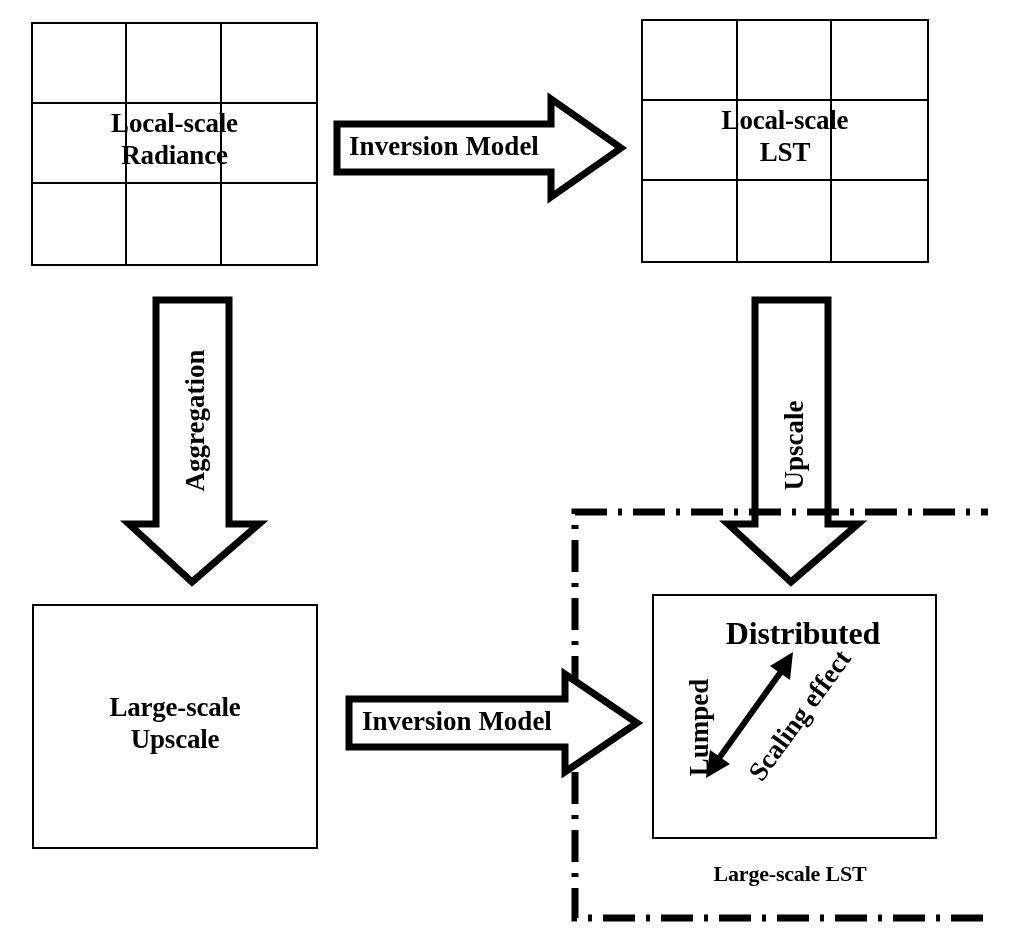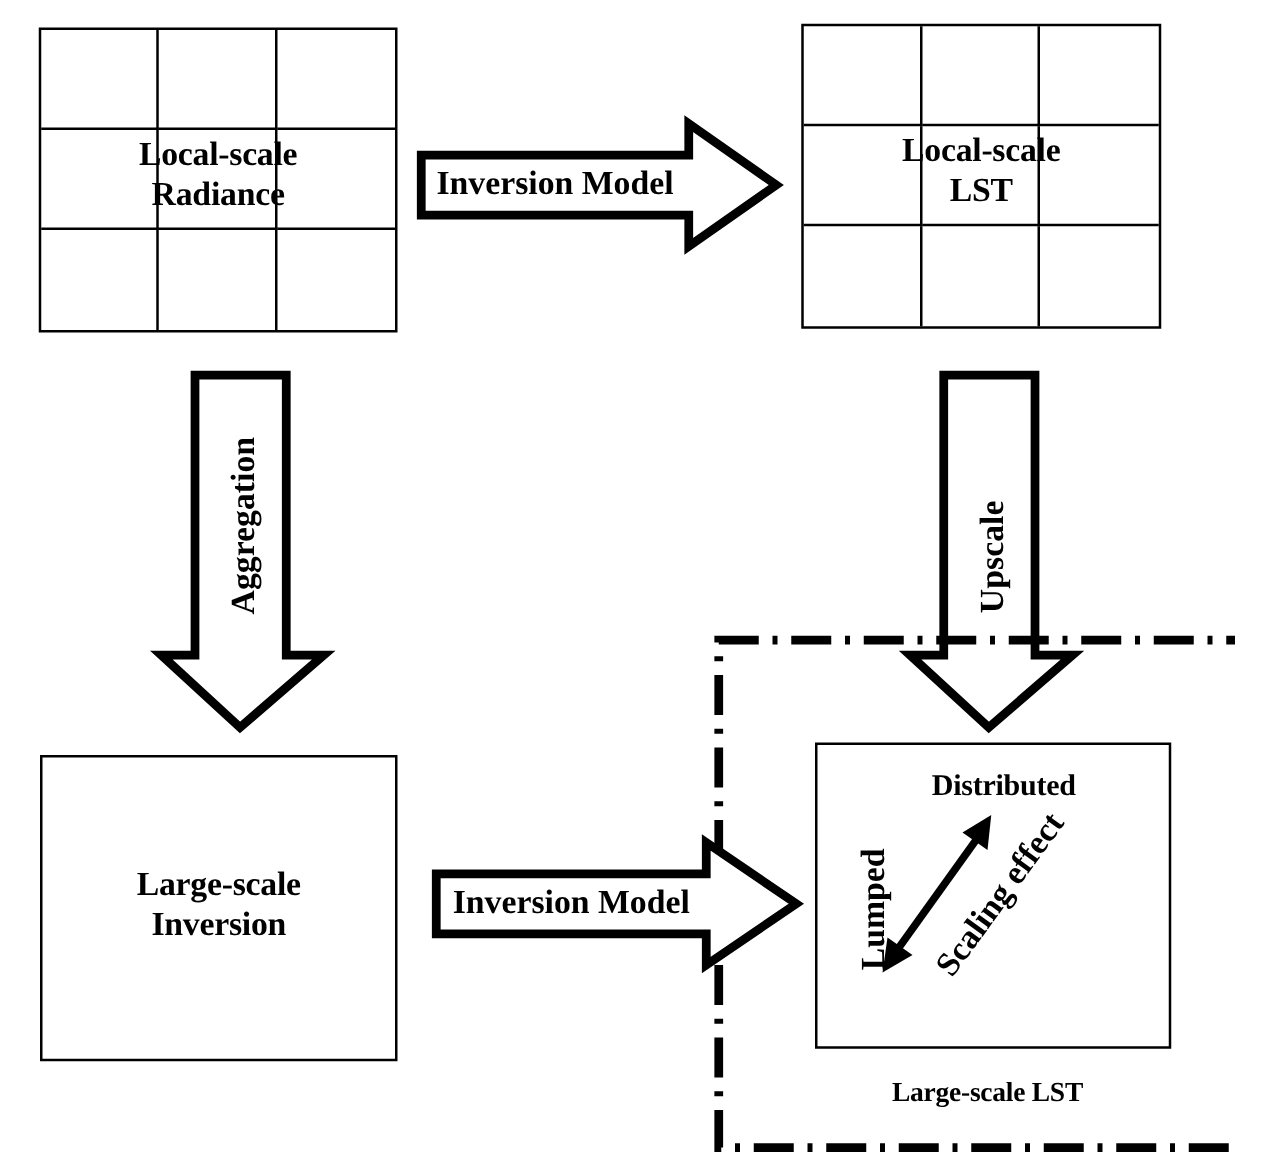"Distributed" div.label { font-size: 24px -> 32px }
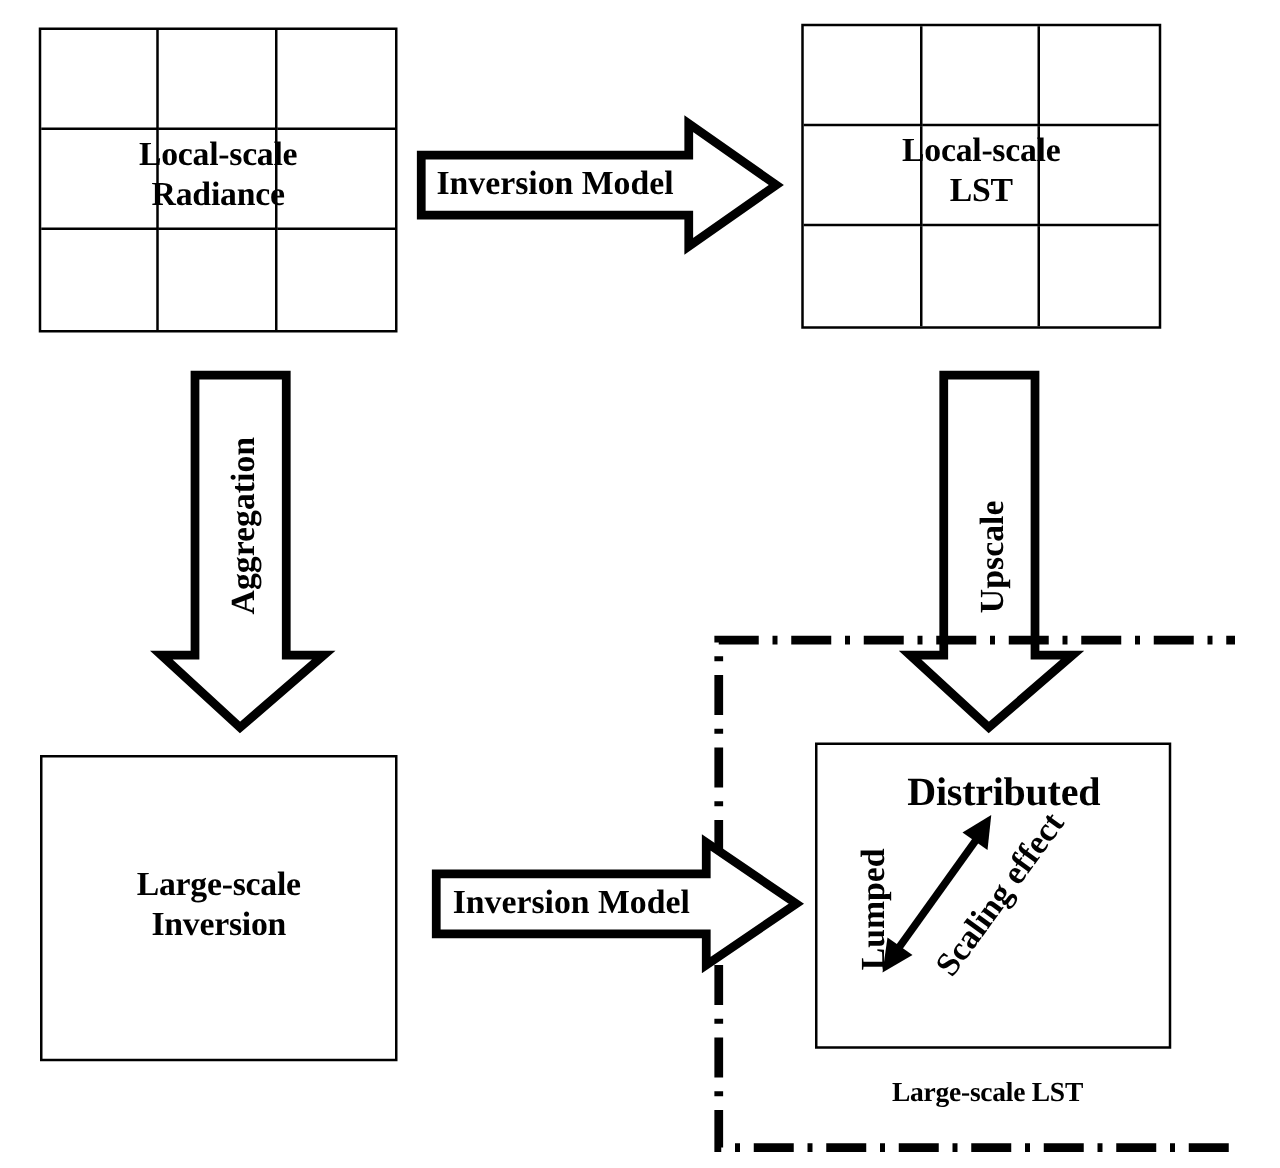"Large-scale" div.label { text: Inversion -> Upscale }
